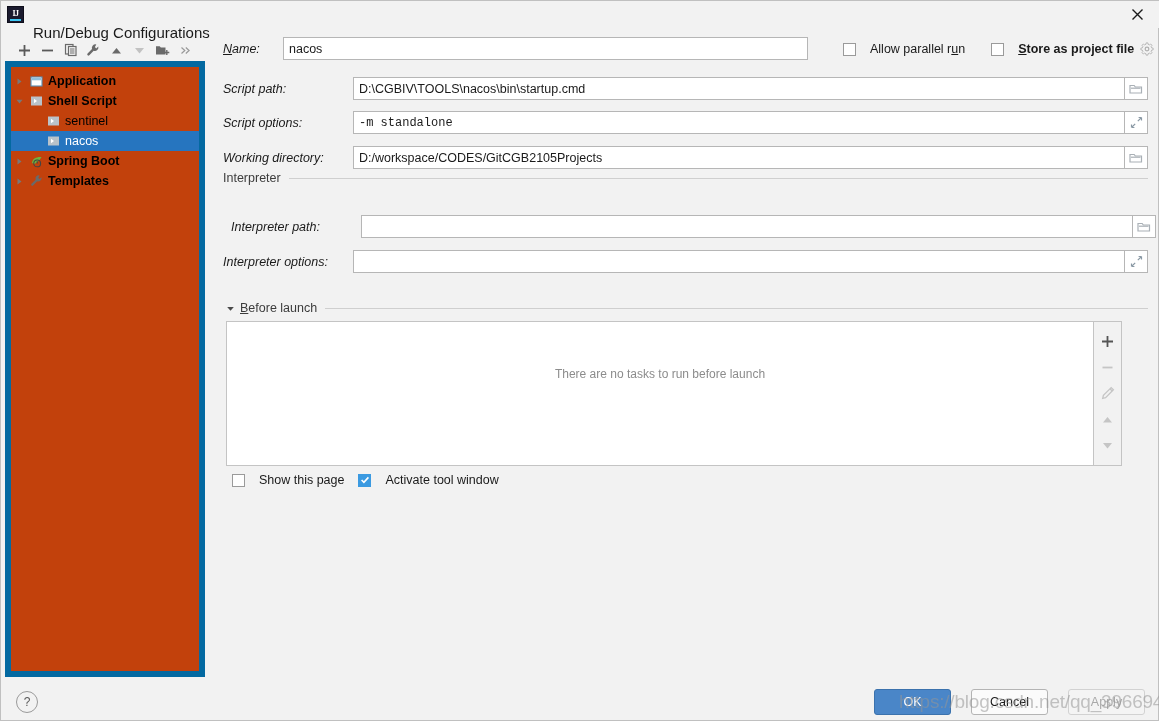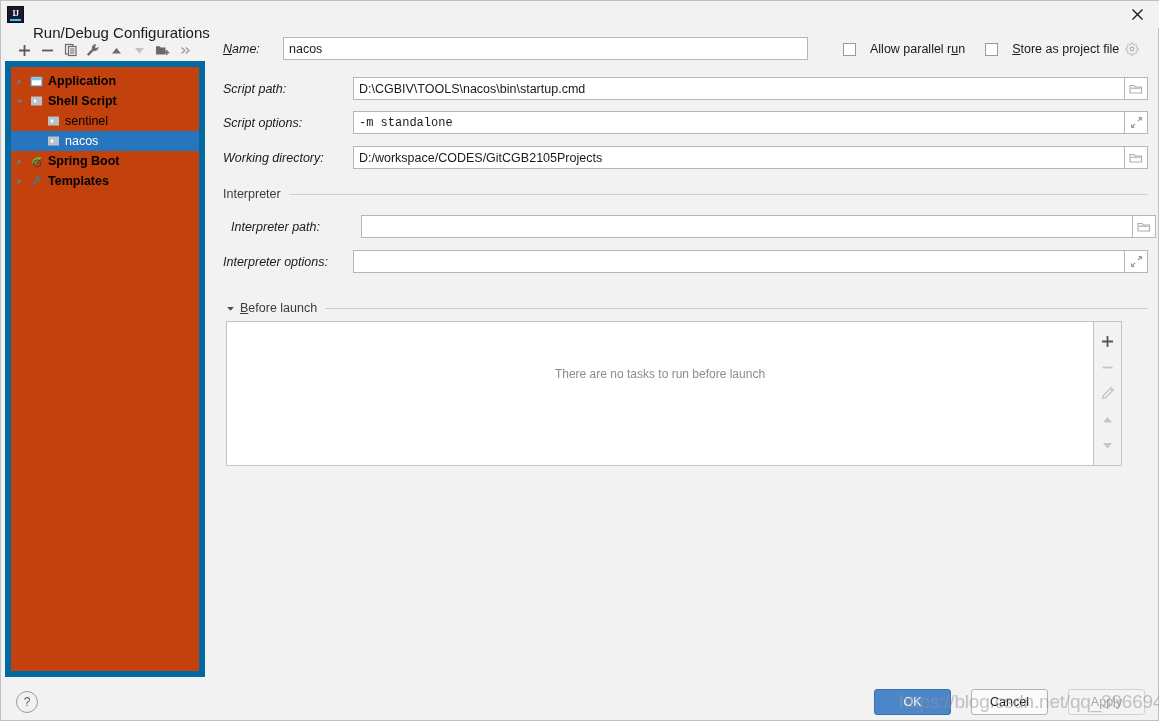"Store as project file" div.cbrow { font-weight: none -> bold; margin-left: 20px -> 26px }
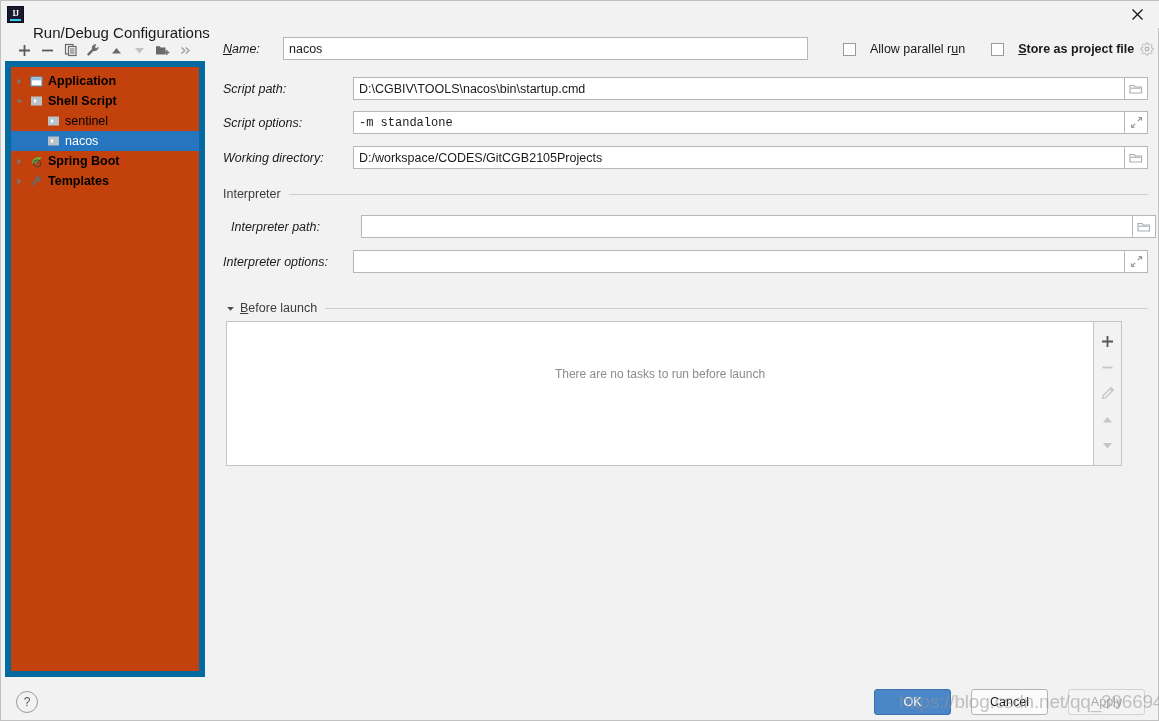"Interpreter" div.section { top: 150px -> 134px }
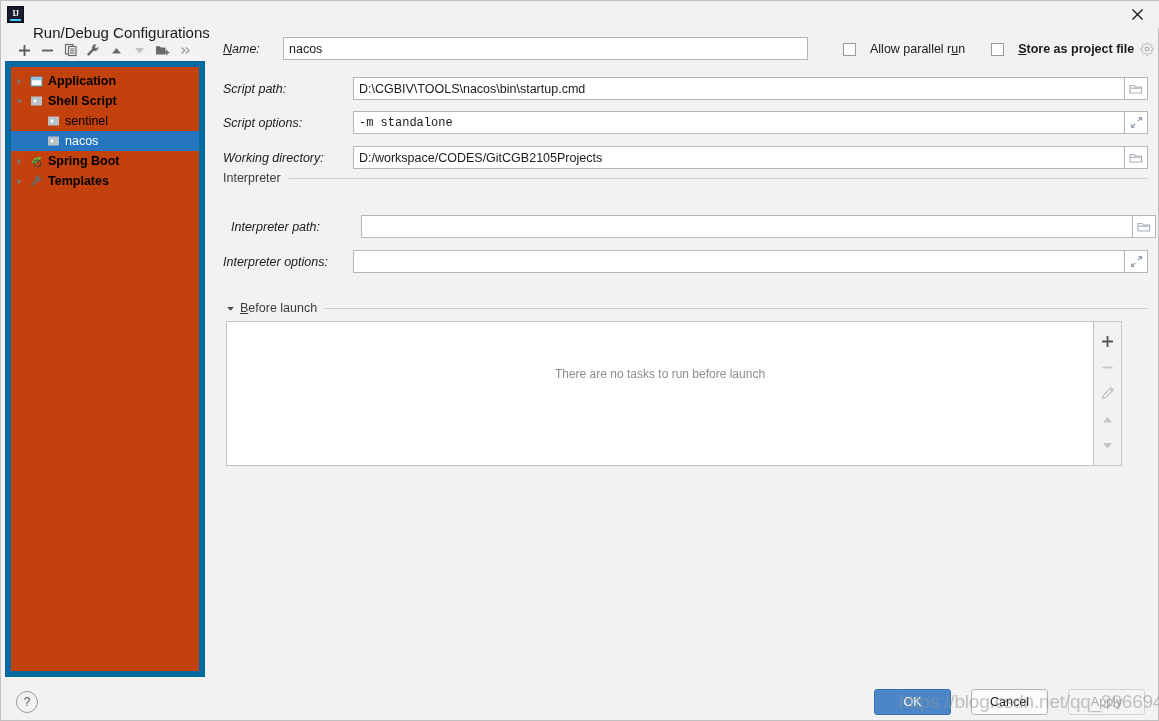"Show this page" div.bottom-checks { html: none -> <div> <div> <span></span> <span>Show this page</span> </div> <div> <span> <svg> <path></path> </svg> </span> <span>Activate tool window</span> </div> </div> }
